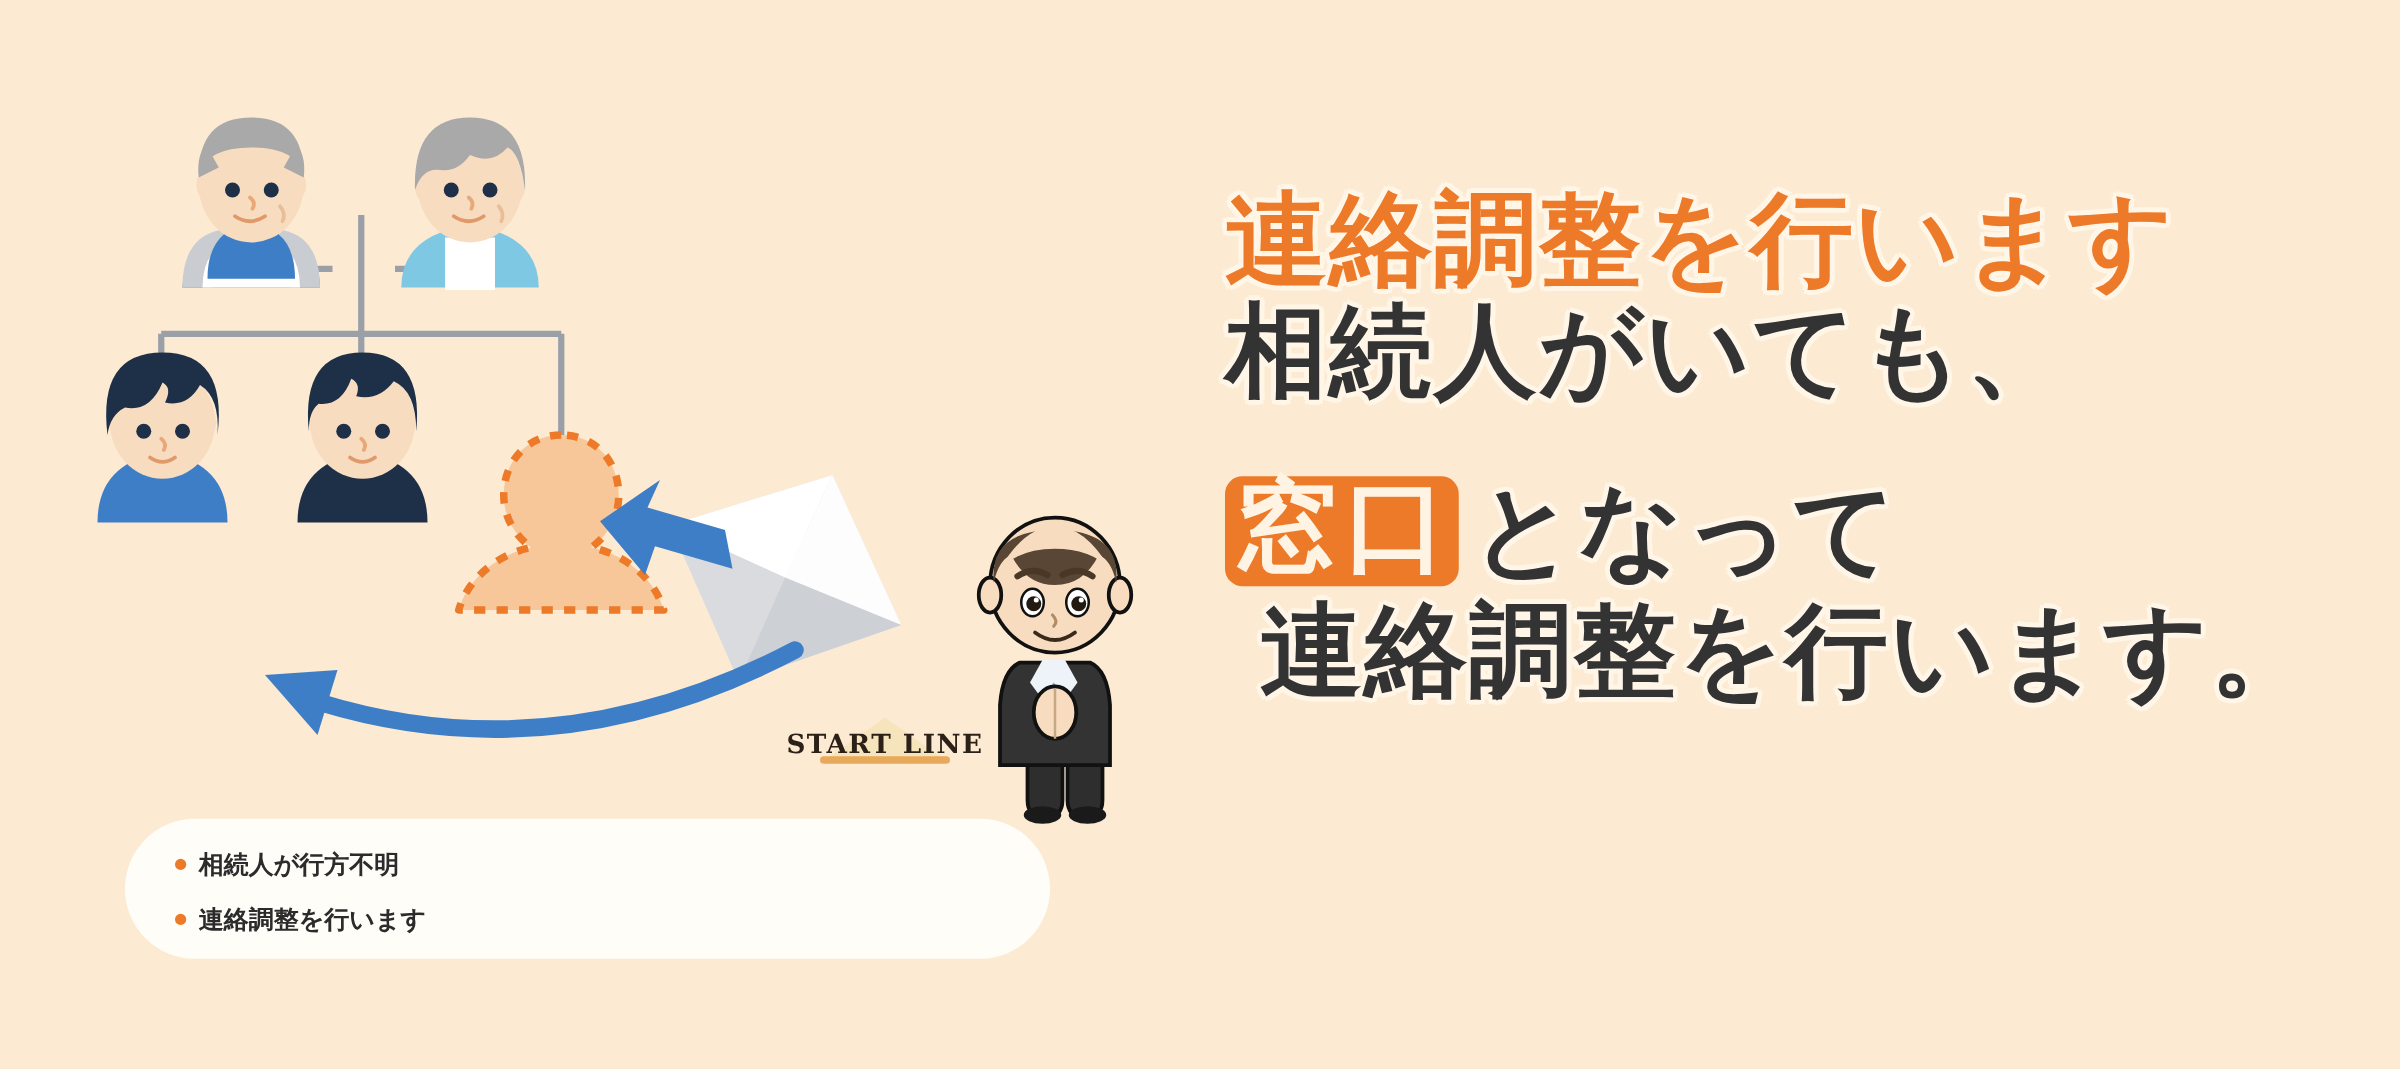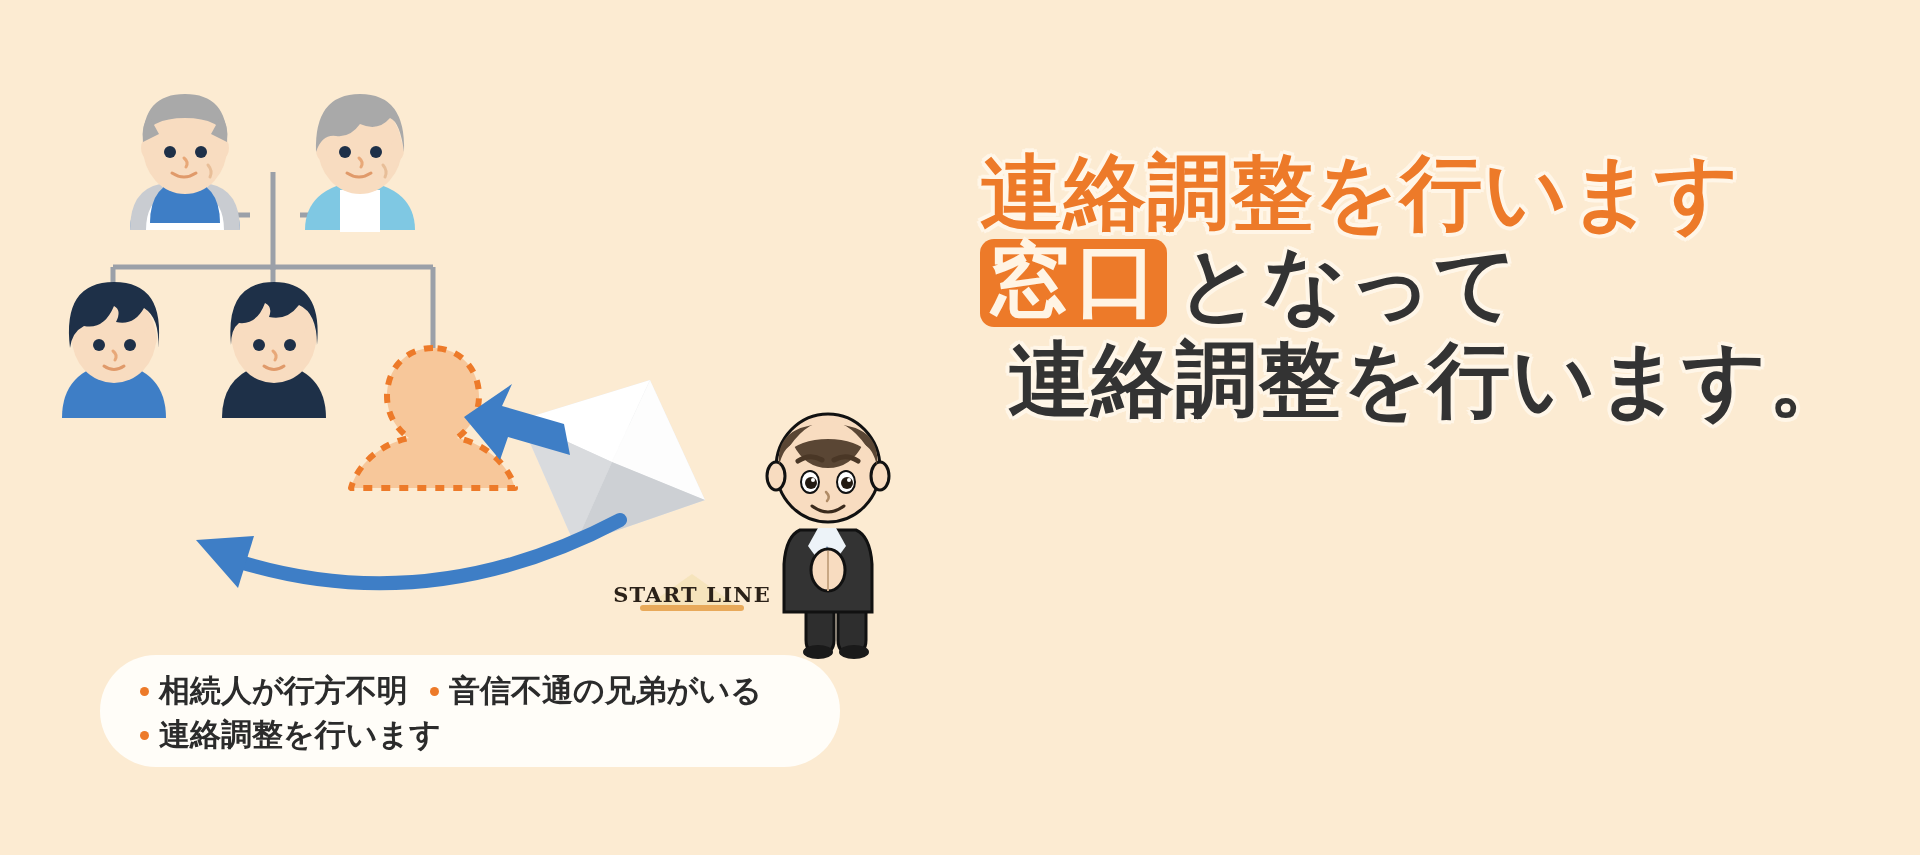"相続人がいても、" div.hl-line { html: none -> <div>相続人がいても、</div> }
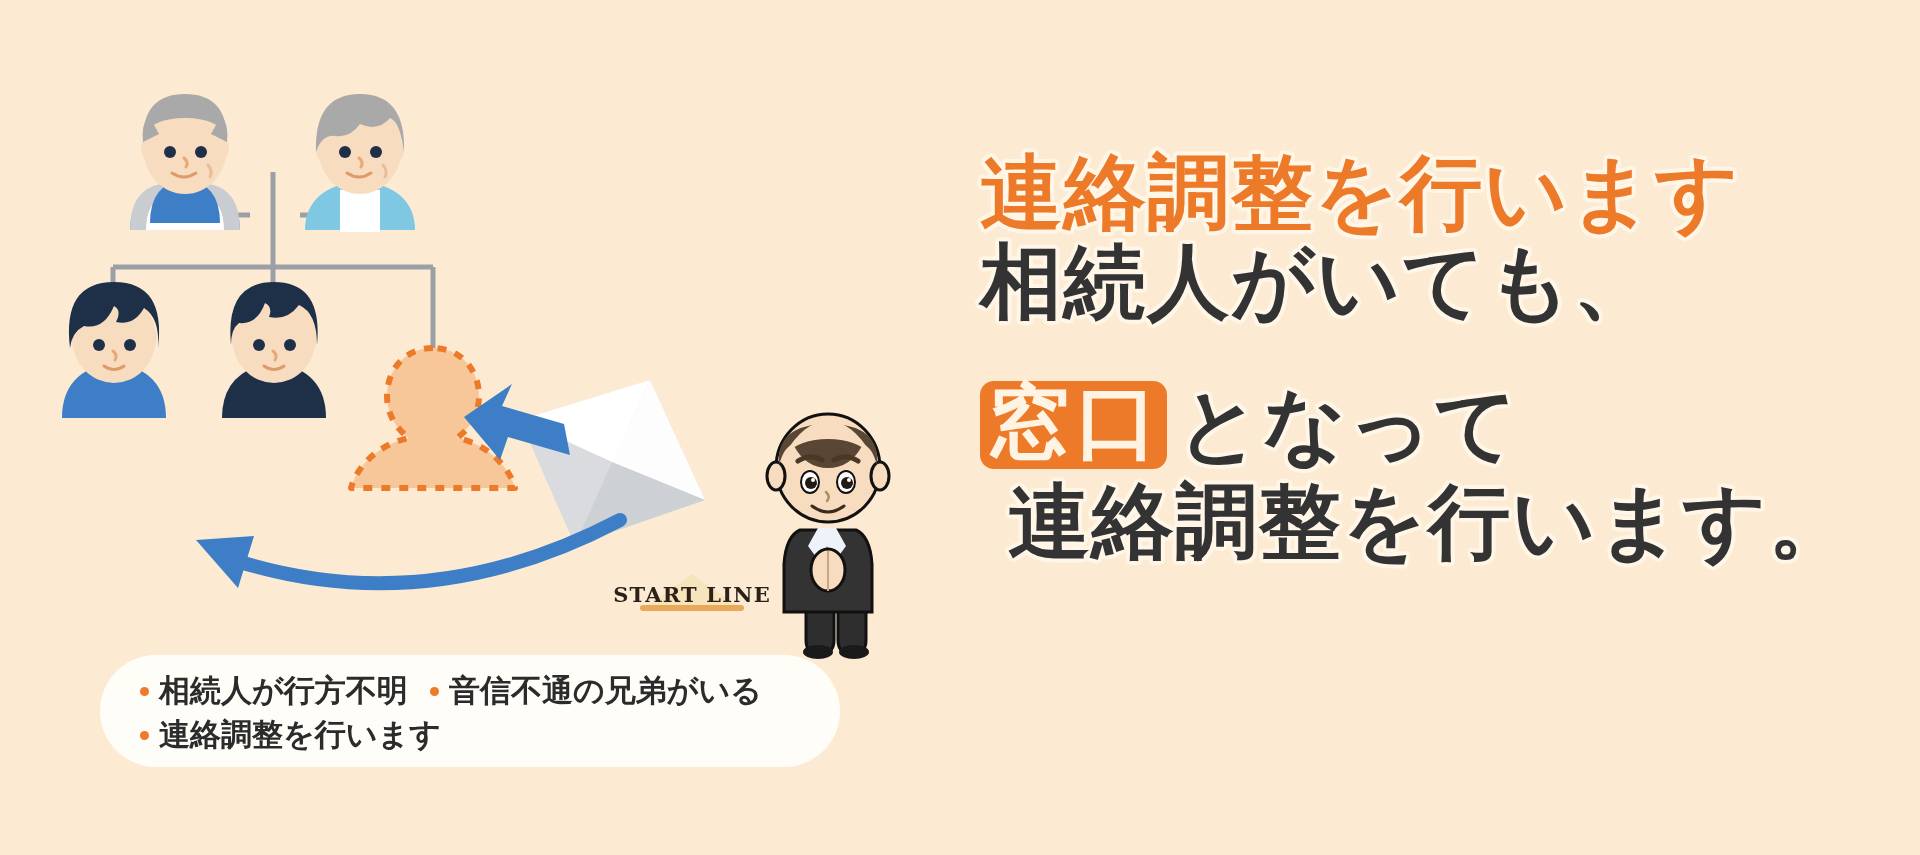"START LINE" #illus { left: 0 -> 16px }
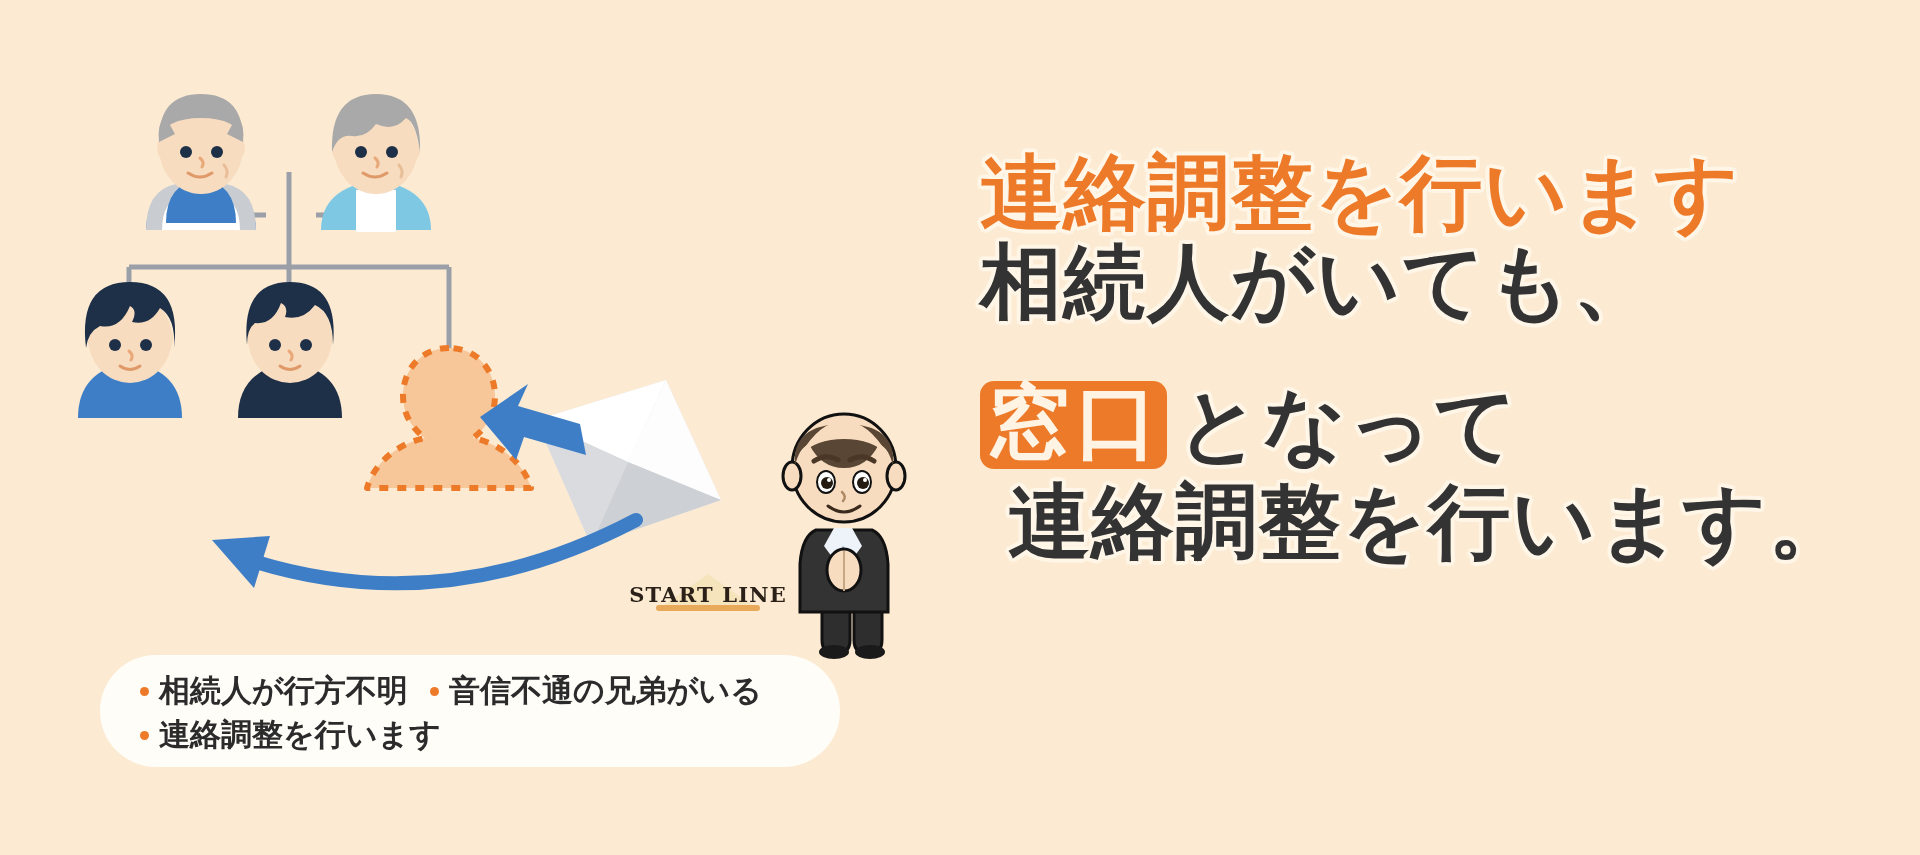"相続人が行方不明" .bullet { font-size: 31px -> 20px }
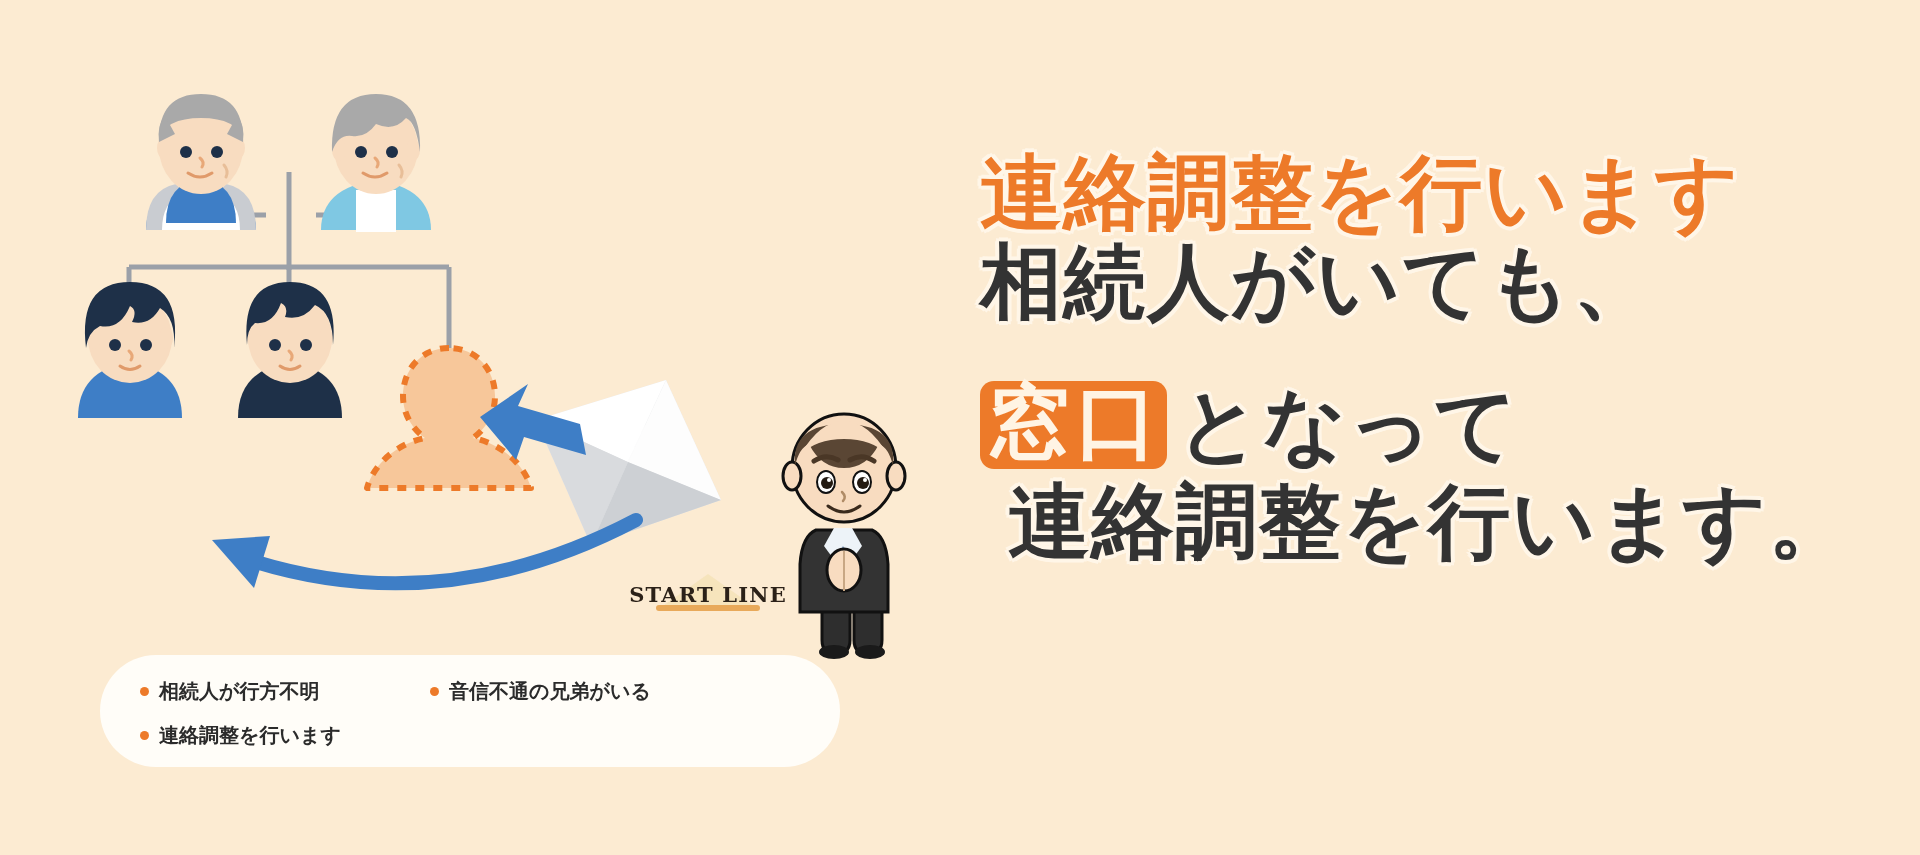"音信不通の兄弟がいる" div.bullet { html: <div> <span></span> <span>音信不通の兄弟がいる</span> </div> -> none }
